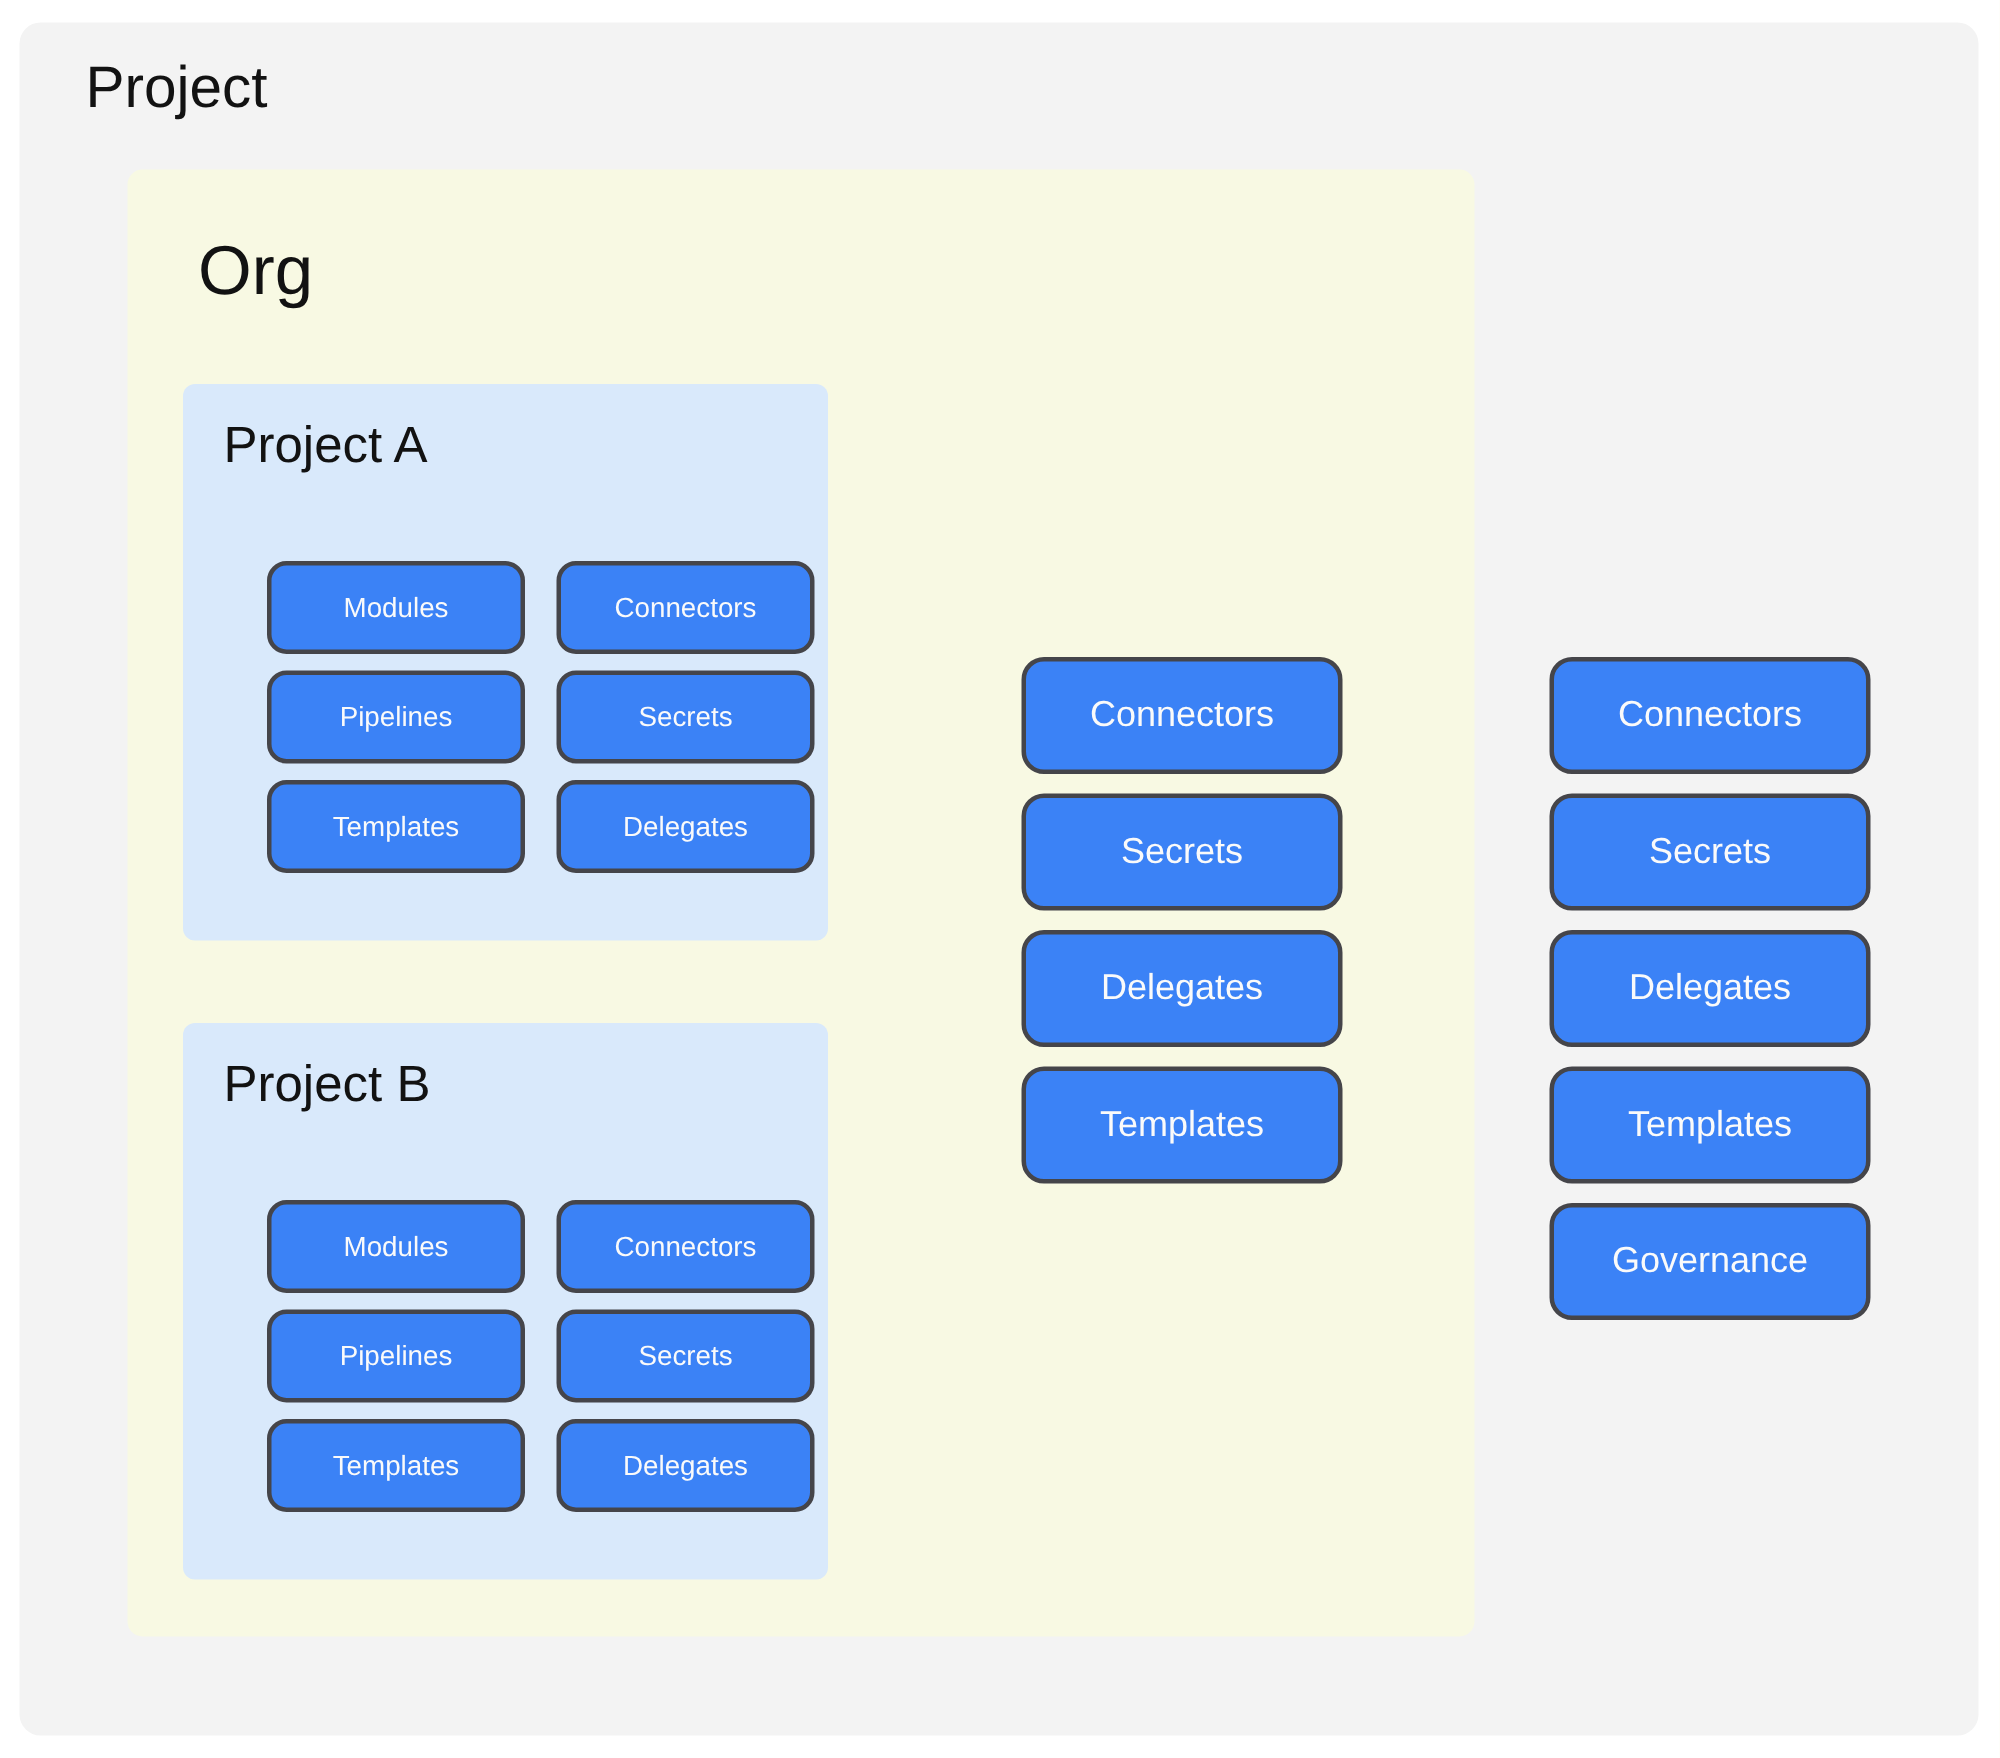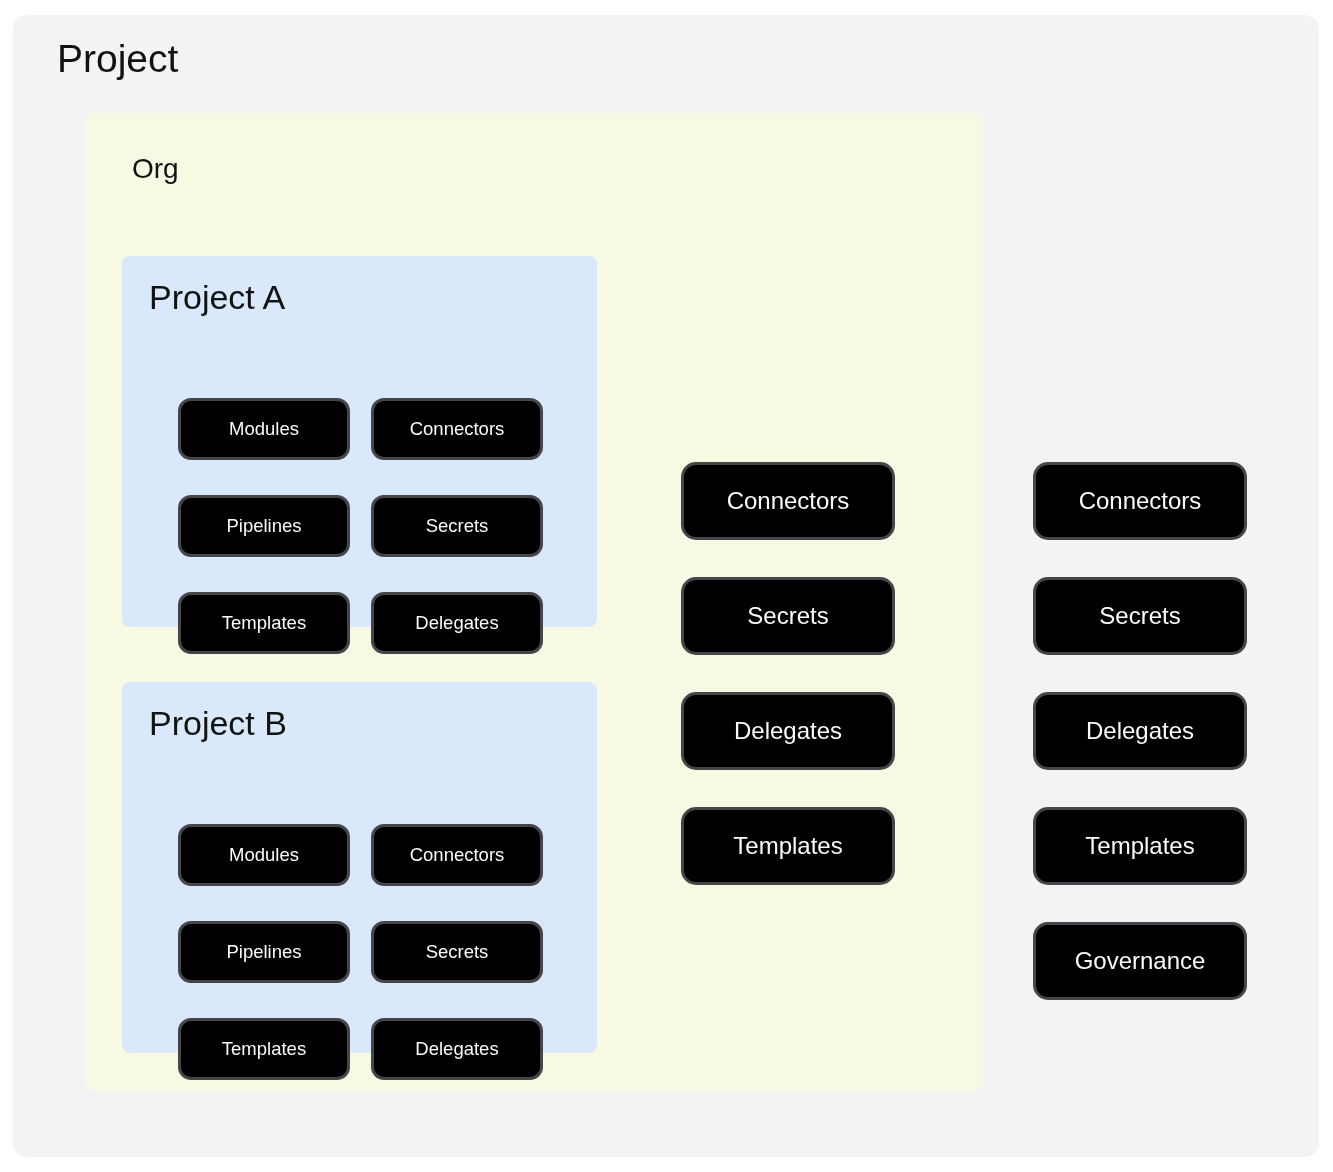"Org" .org-title { font-size: 28px -> 46px }
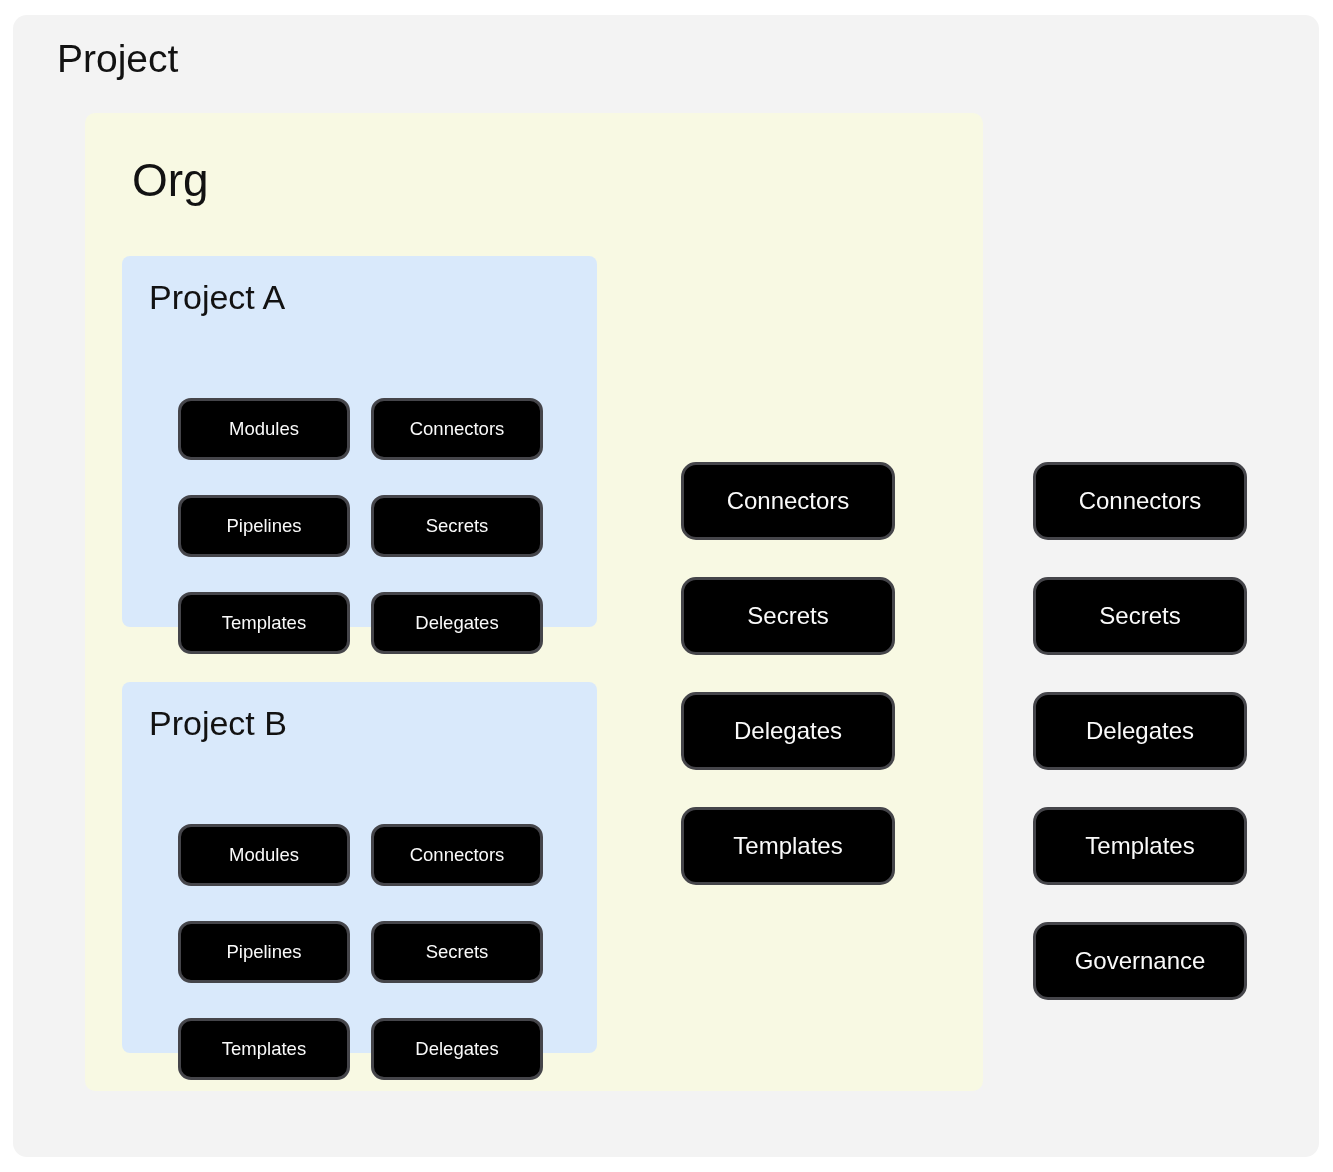"Project A" .project { width: 475px -> 430px }
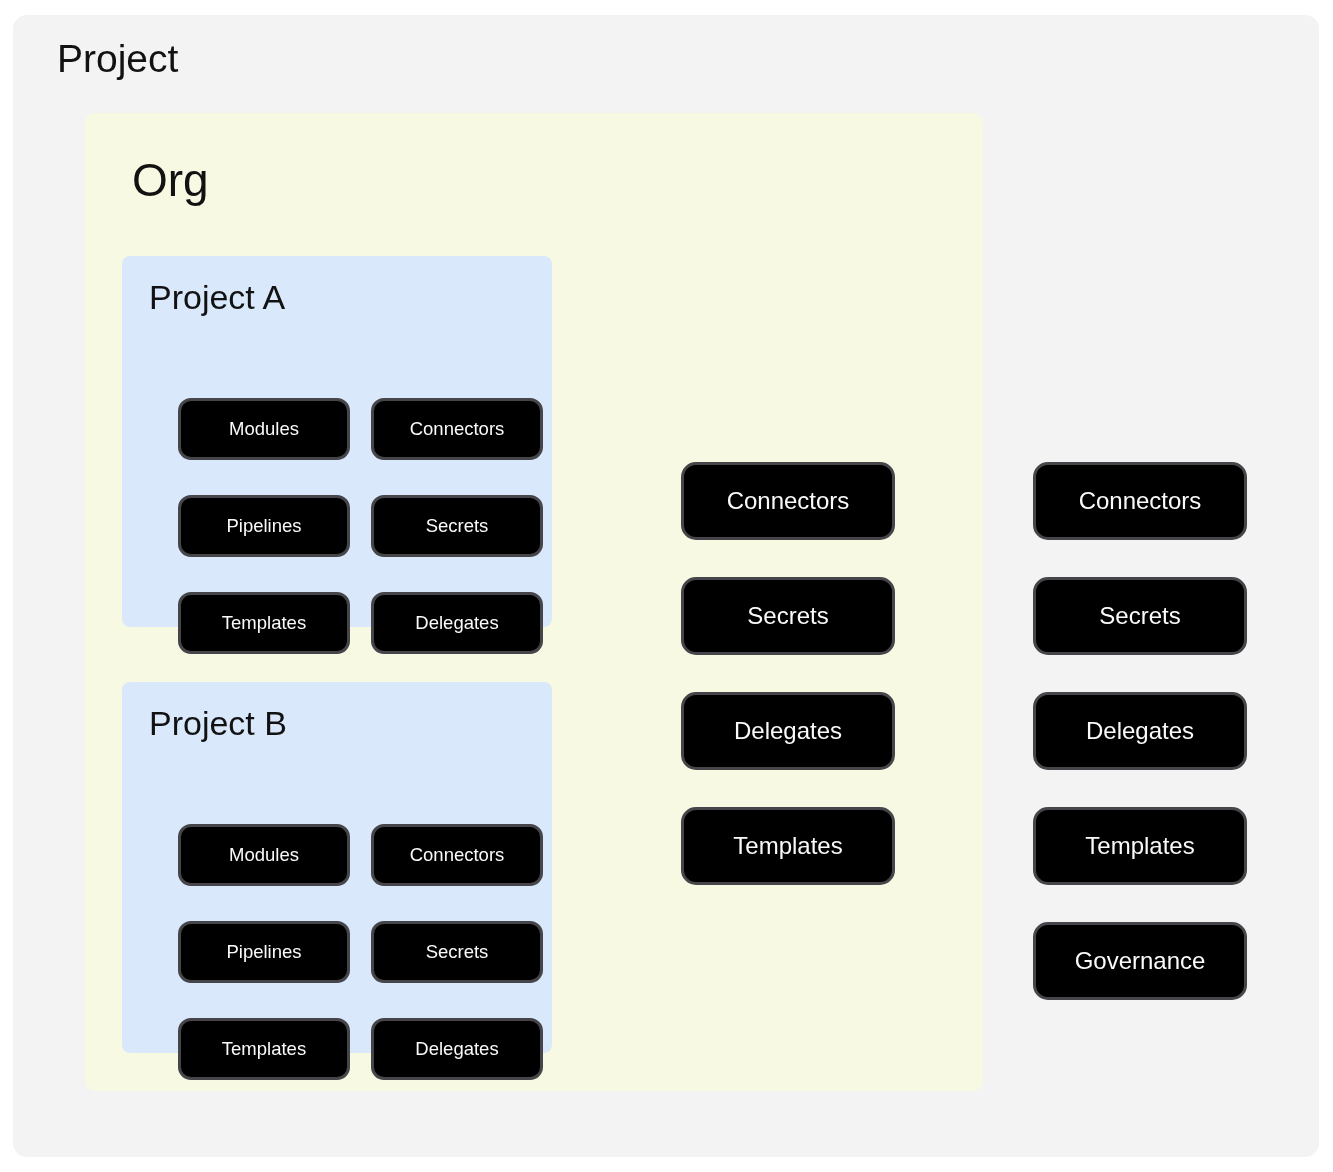"Modules" .node { background: #000000 -> #3b82f6; margin-top: 24px -> none }
